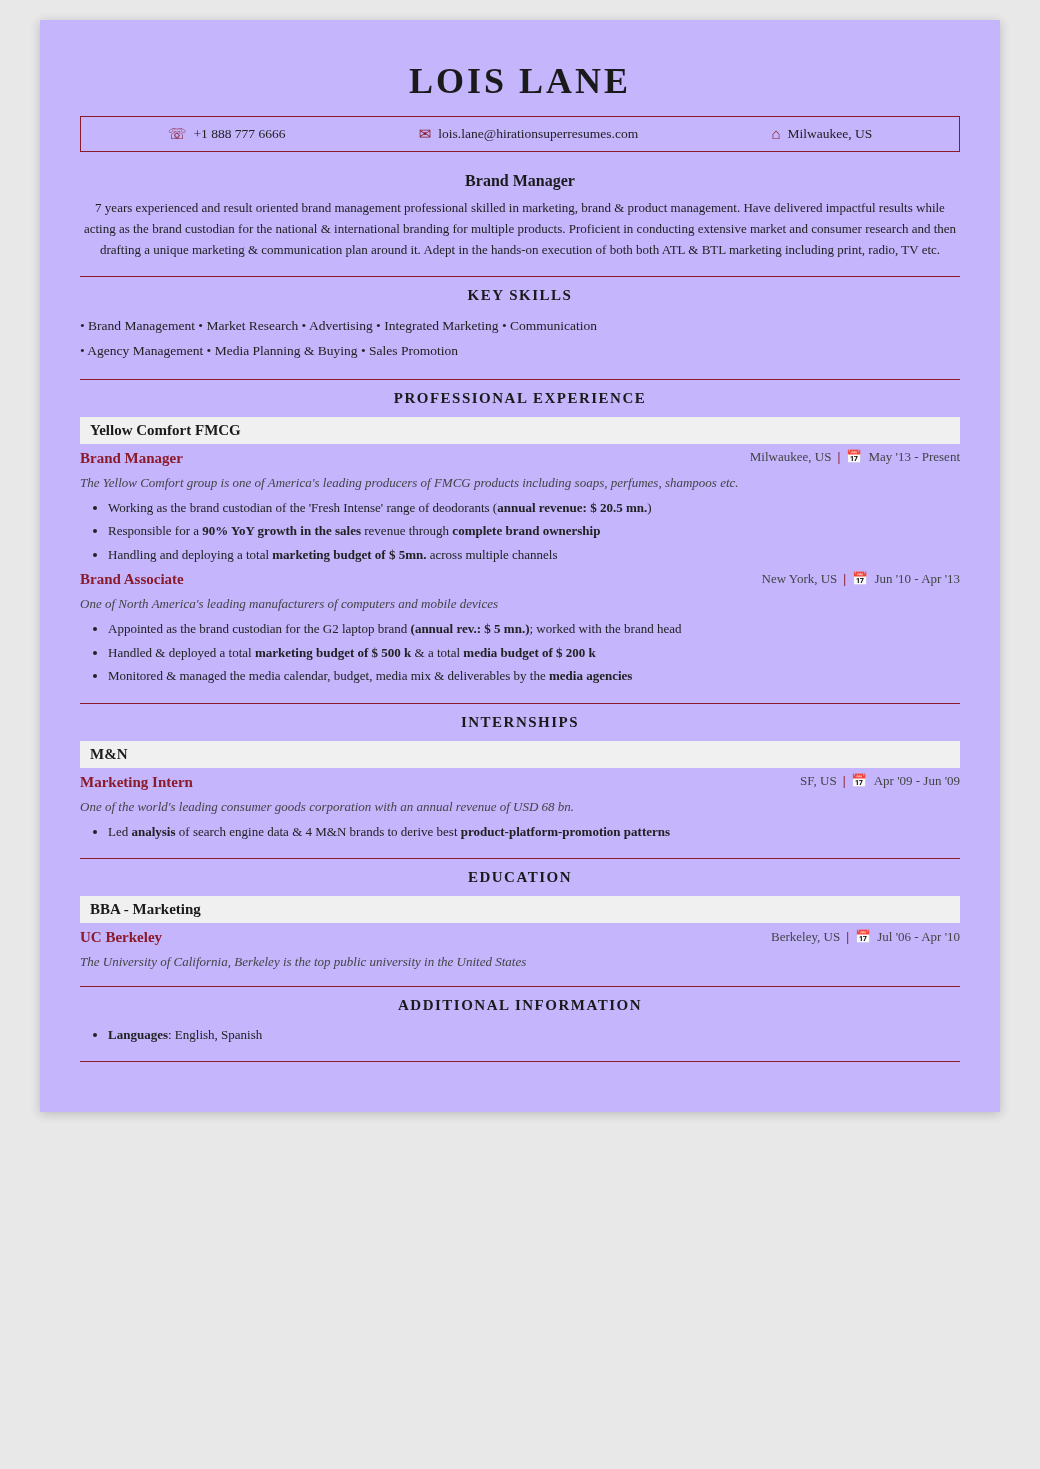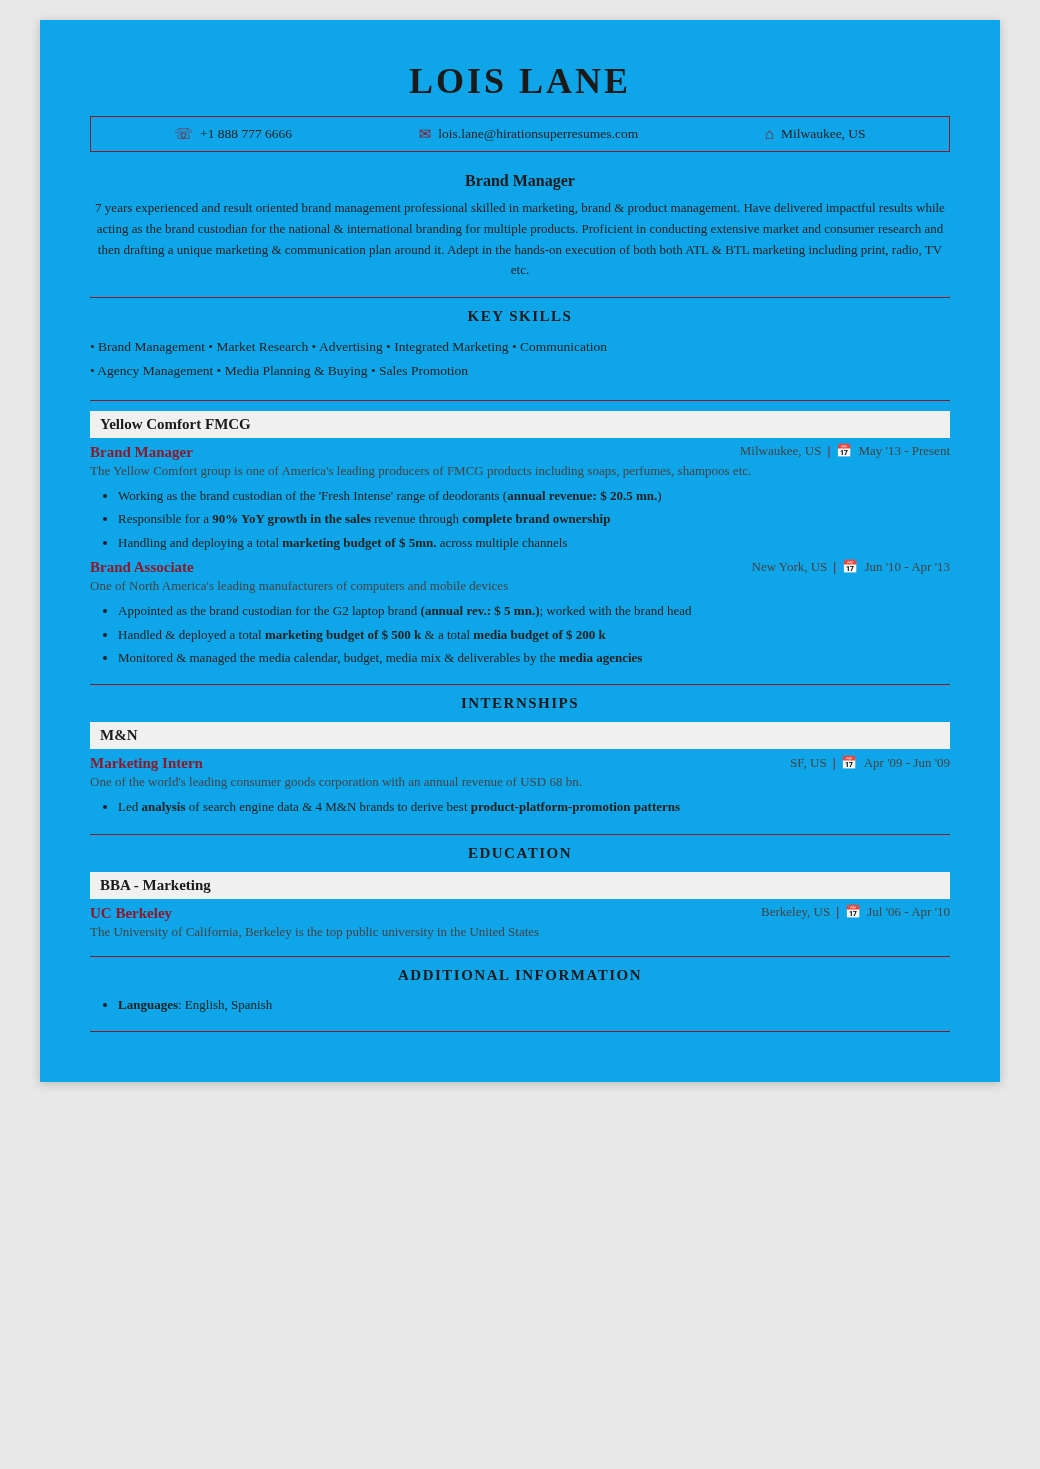"LOIS LANE" .resume { background: #0ea5e9 -> #c4b5fd; padding: 40px 50px -> 40px 40px }
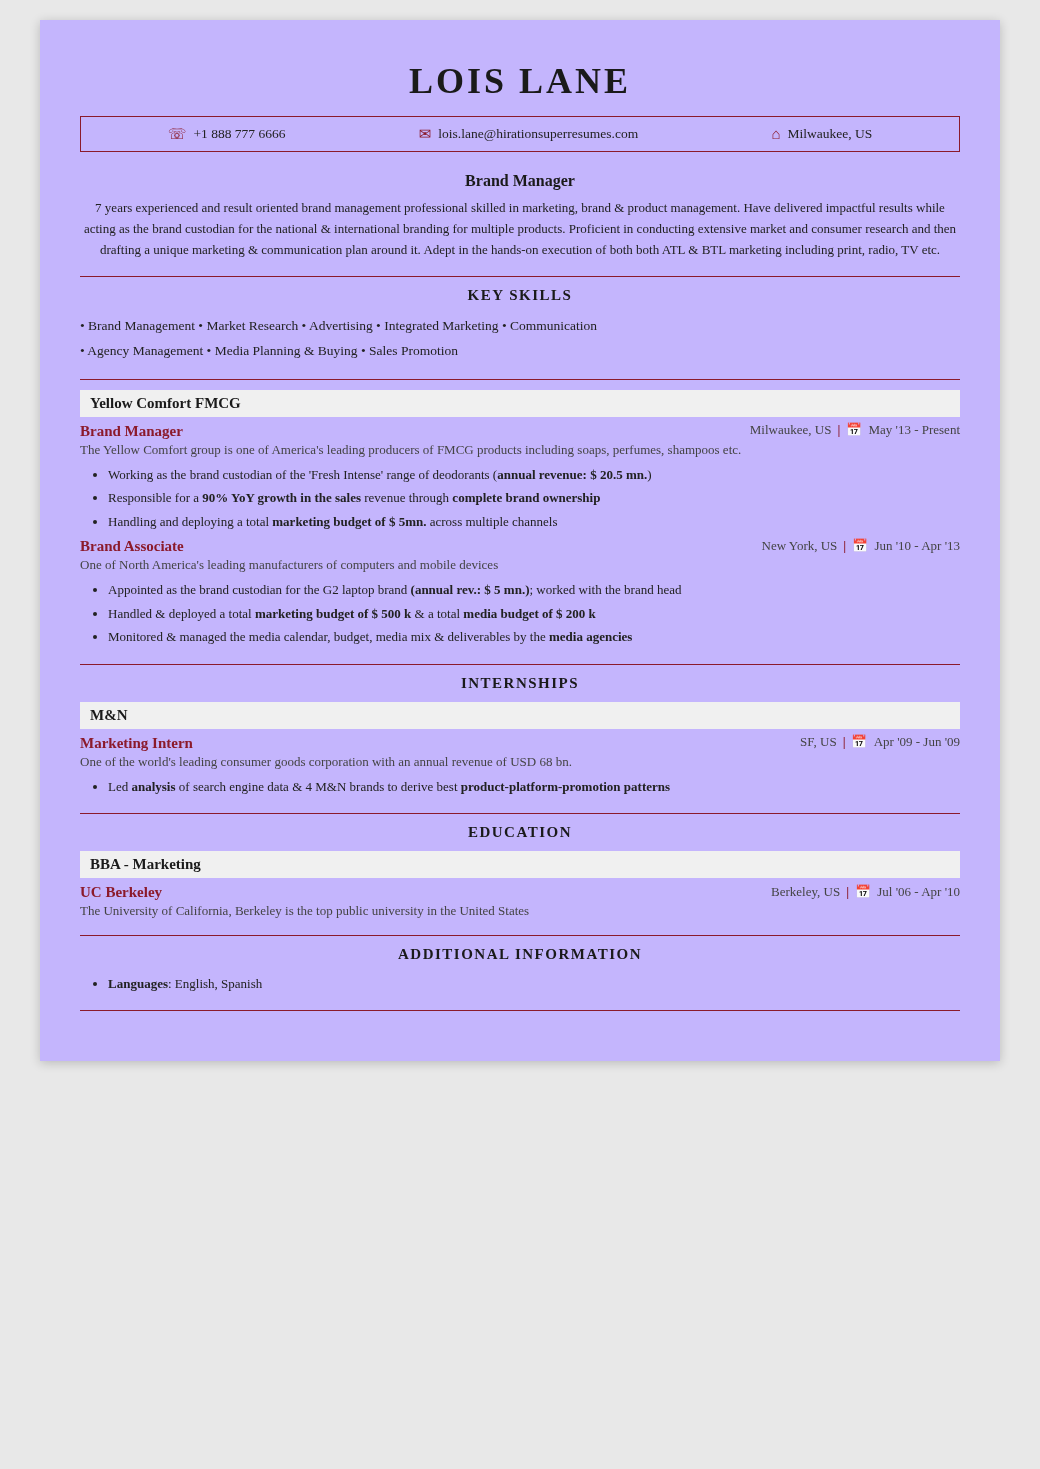"PROFESSIONAL EXPERIENCE" div.section-heading { html: none -> <div>PROFESSIONAL EXPERIENCE</div> }
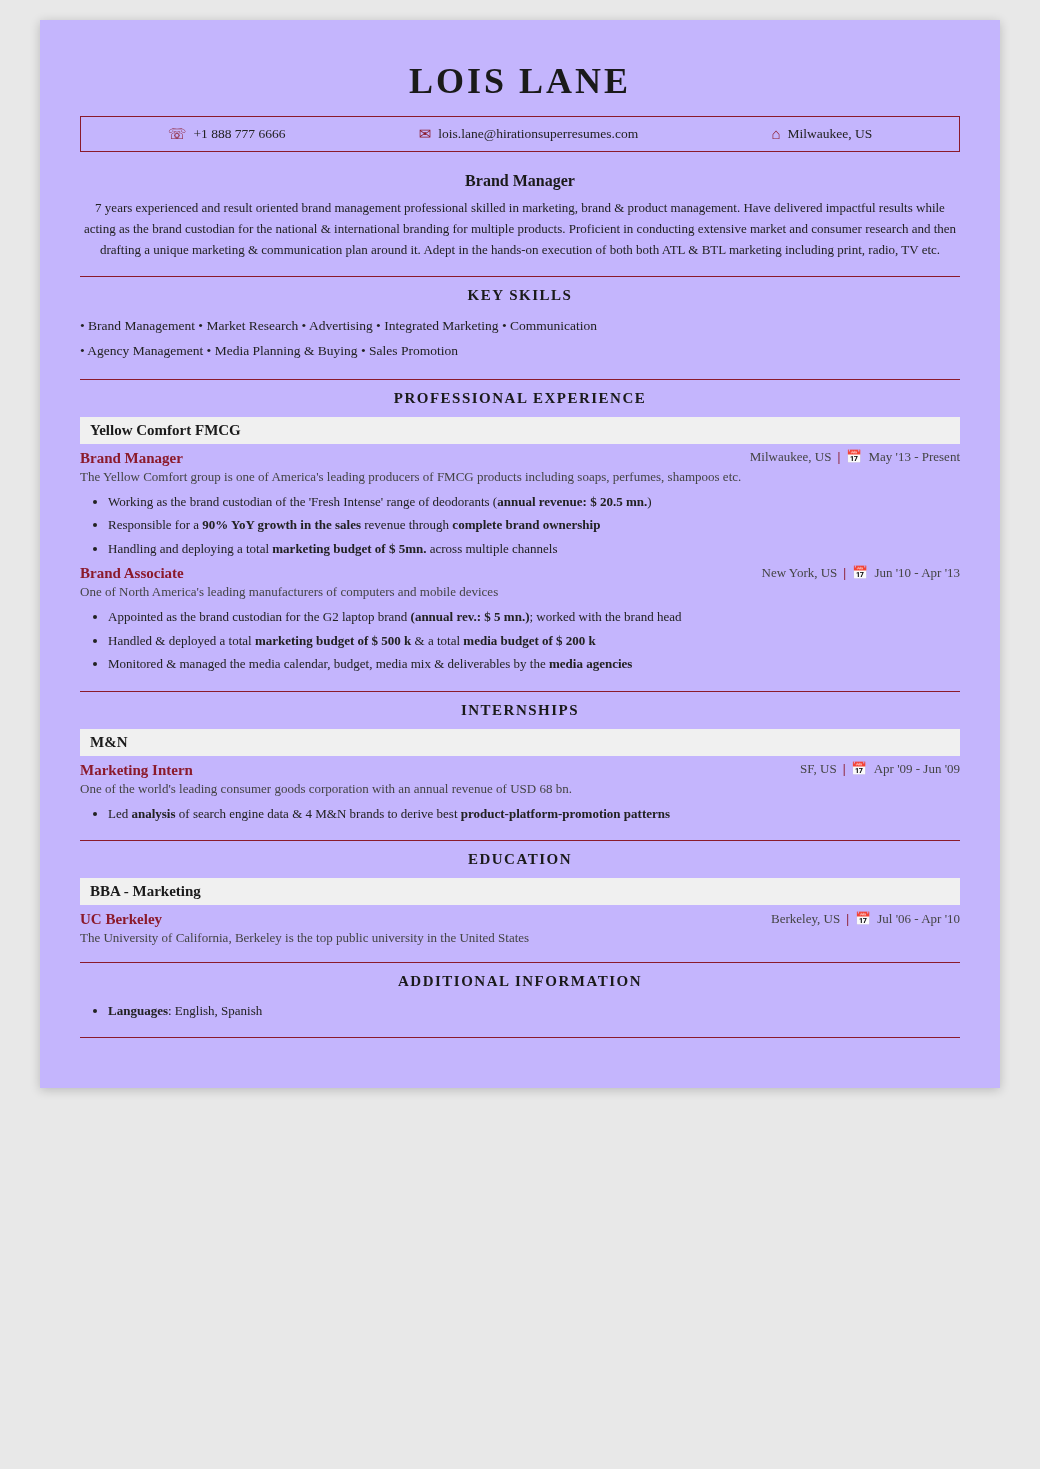"The Yellow Comfort group is" .job-description-italic { font-style: none -> italic; margin-top: 2px -> 8px }
